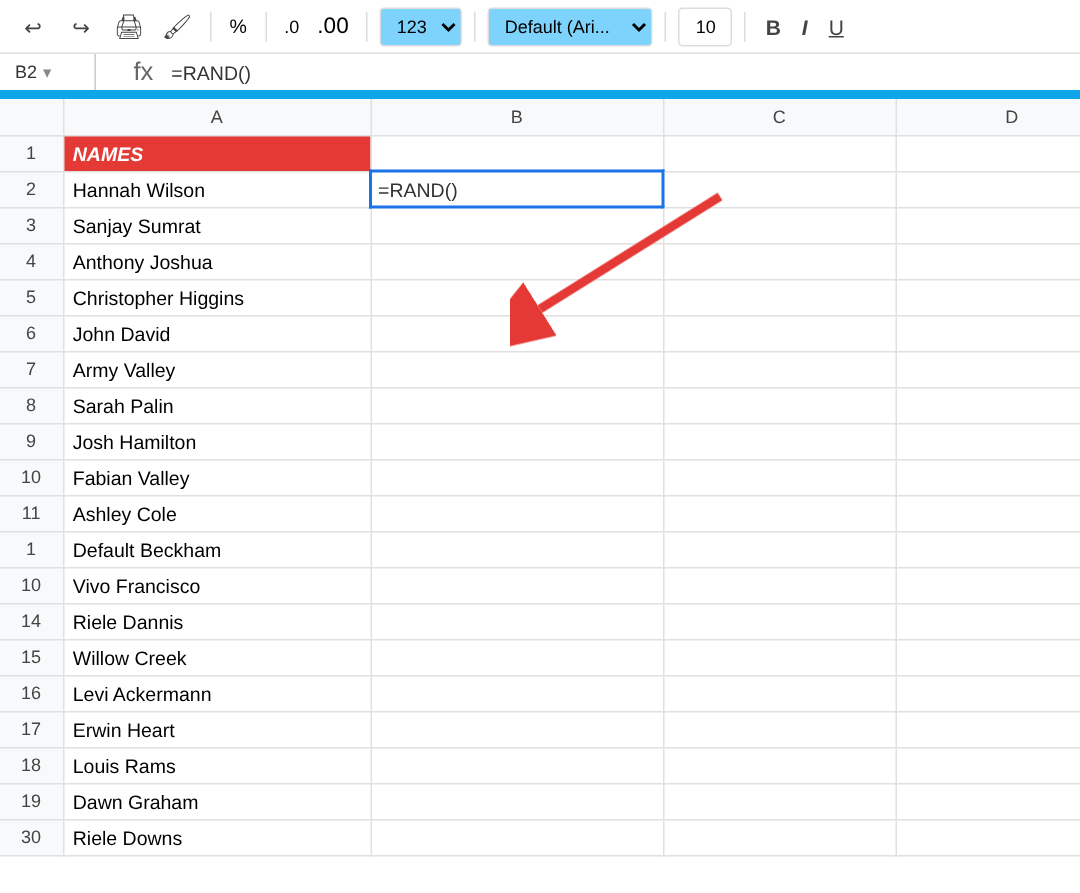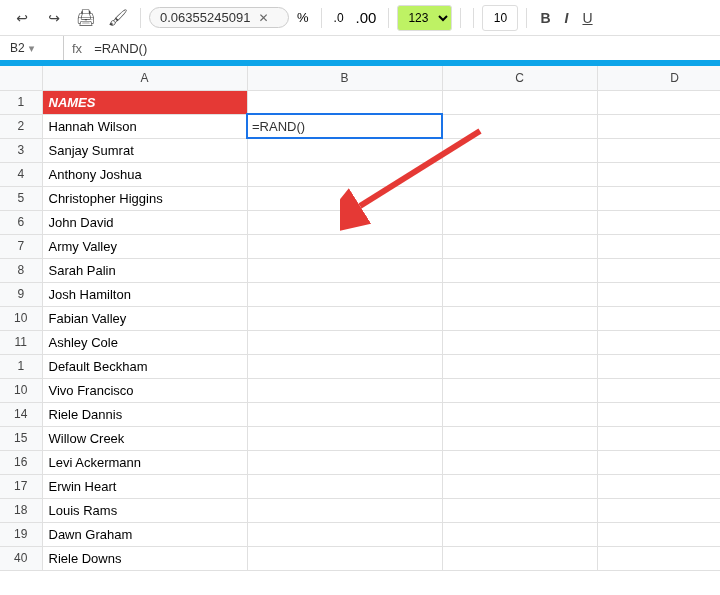"0.06355245091" div.formula-pill { html: <div> <span>0.06355245091</span> <span>✕</span> </div> -> none }
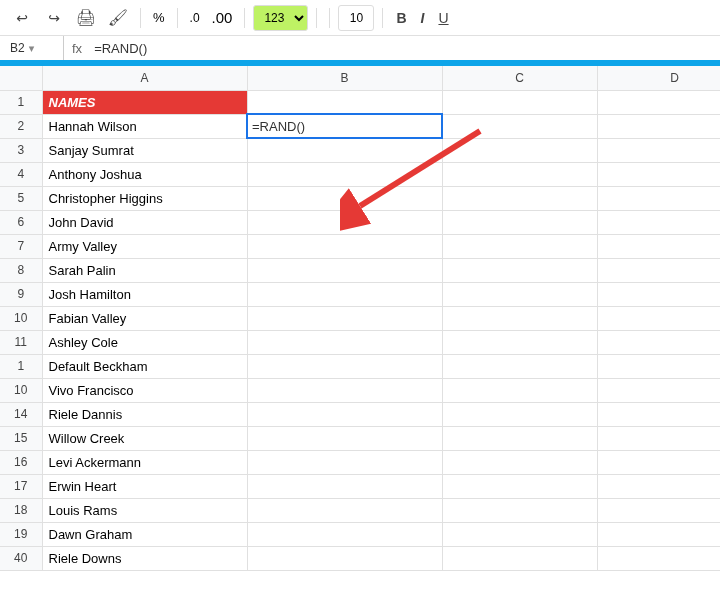"123" .toolbar-select { background: #bef264 -> #7dd3fc }
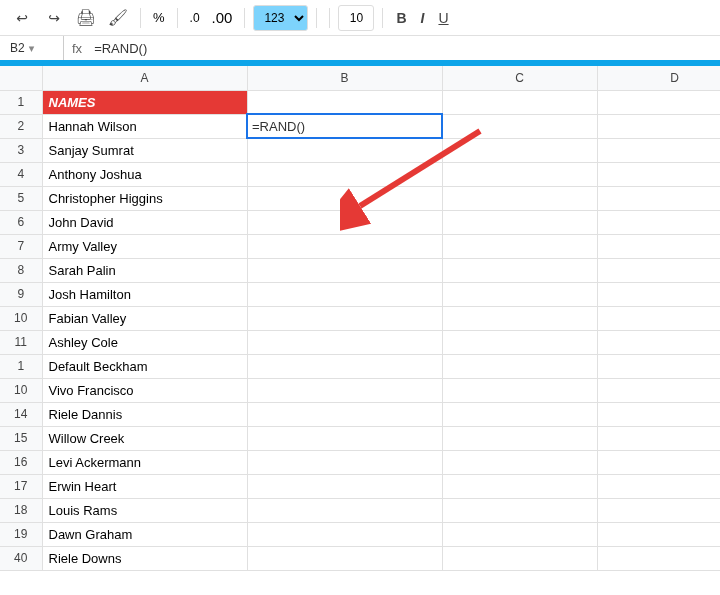"Default (Ari..." select.toolbar-select { html: none -> <select> <option>Default (Ari...</option> </select> }
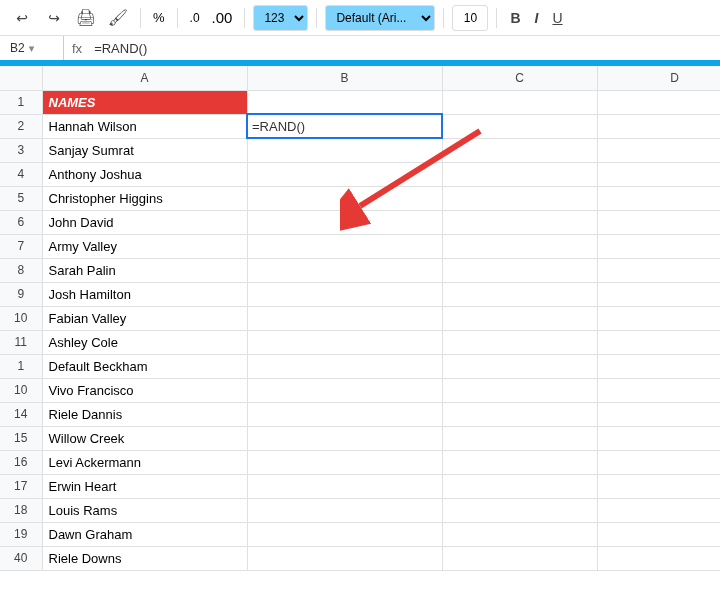"fx" .fx-label { font-size: 13px -> 17px; margin-left: none -> 17px }
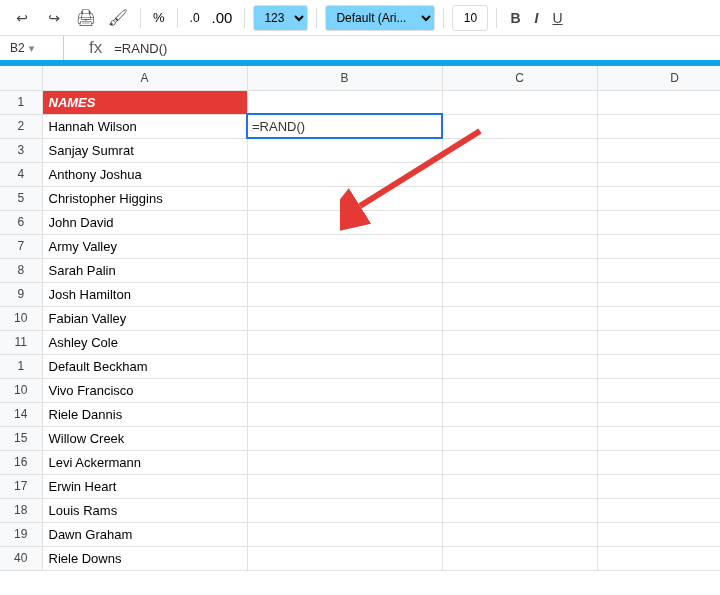"40" td.row-num { text: 40 -> 30 }
